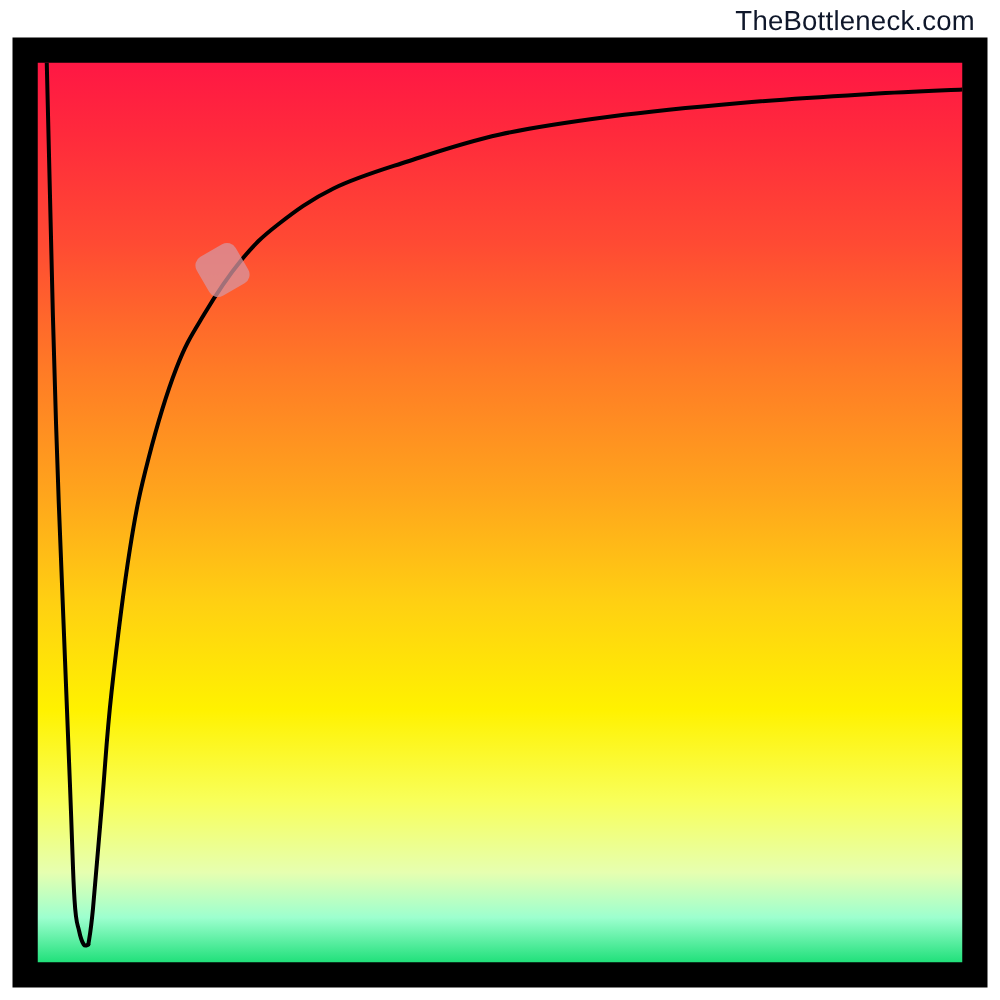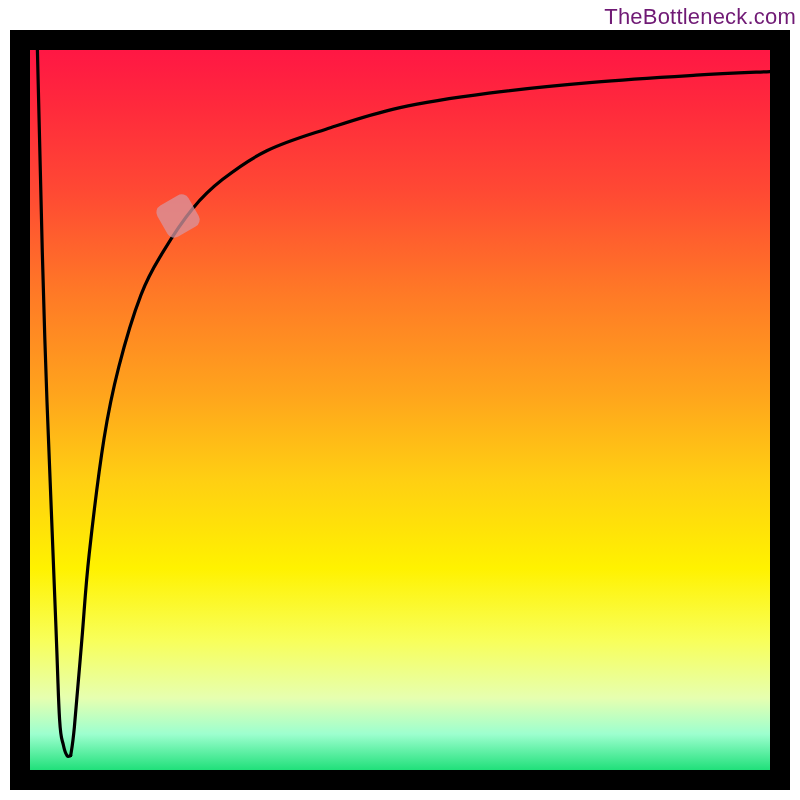"TheBottleneck.com" .watermark { color: #701a75 -> #0f172a; right: 4px -> 20px }
